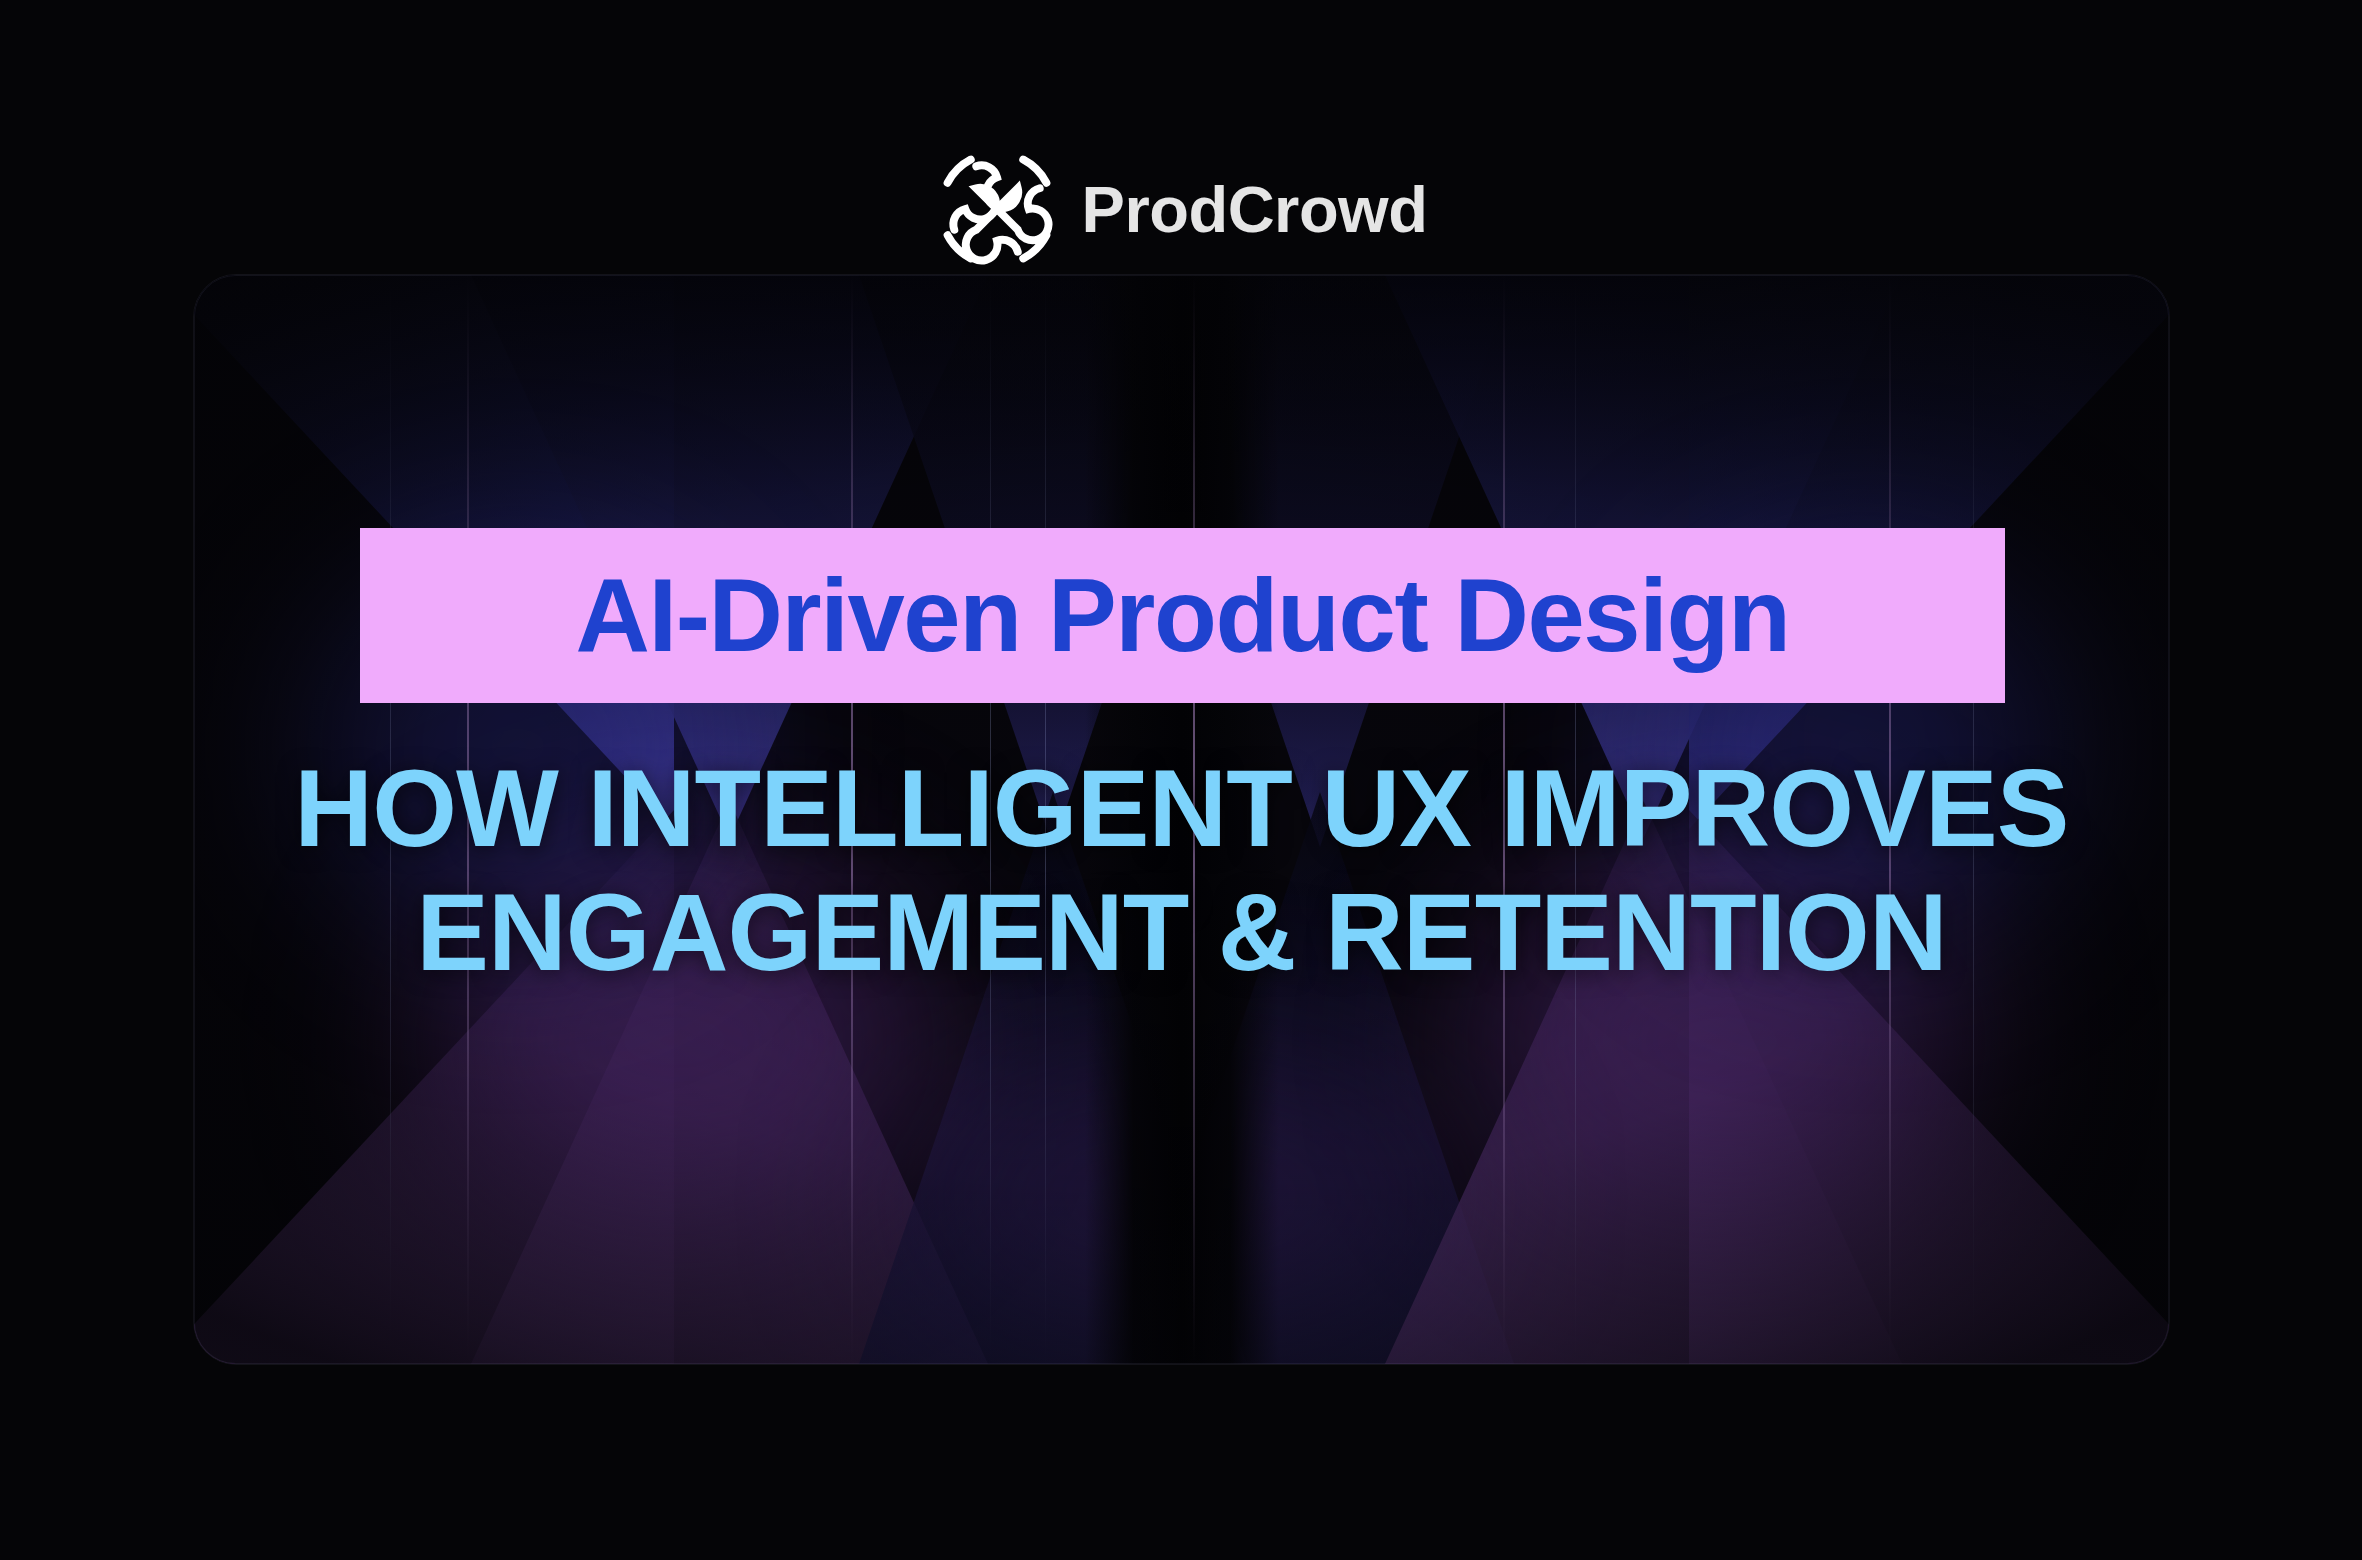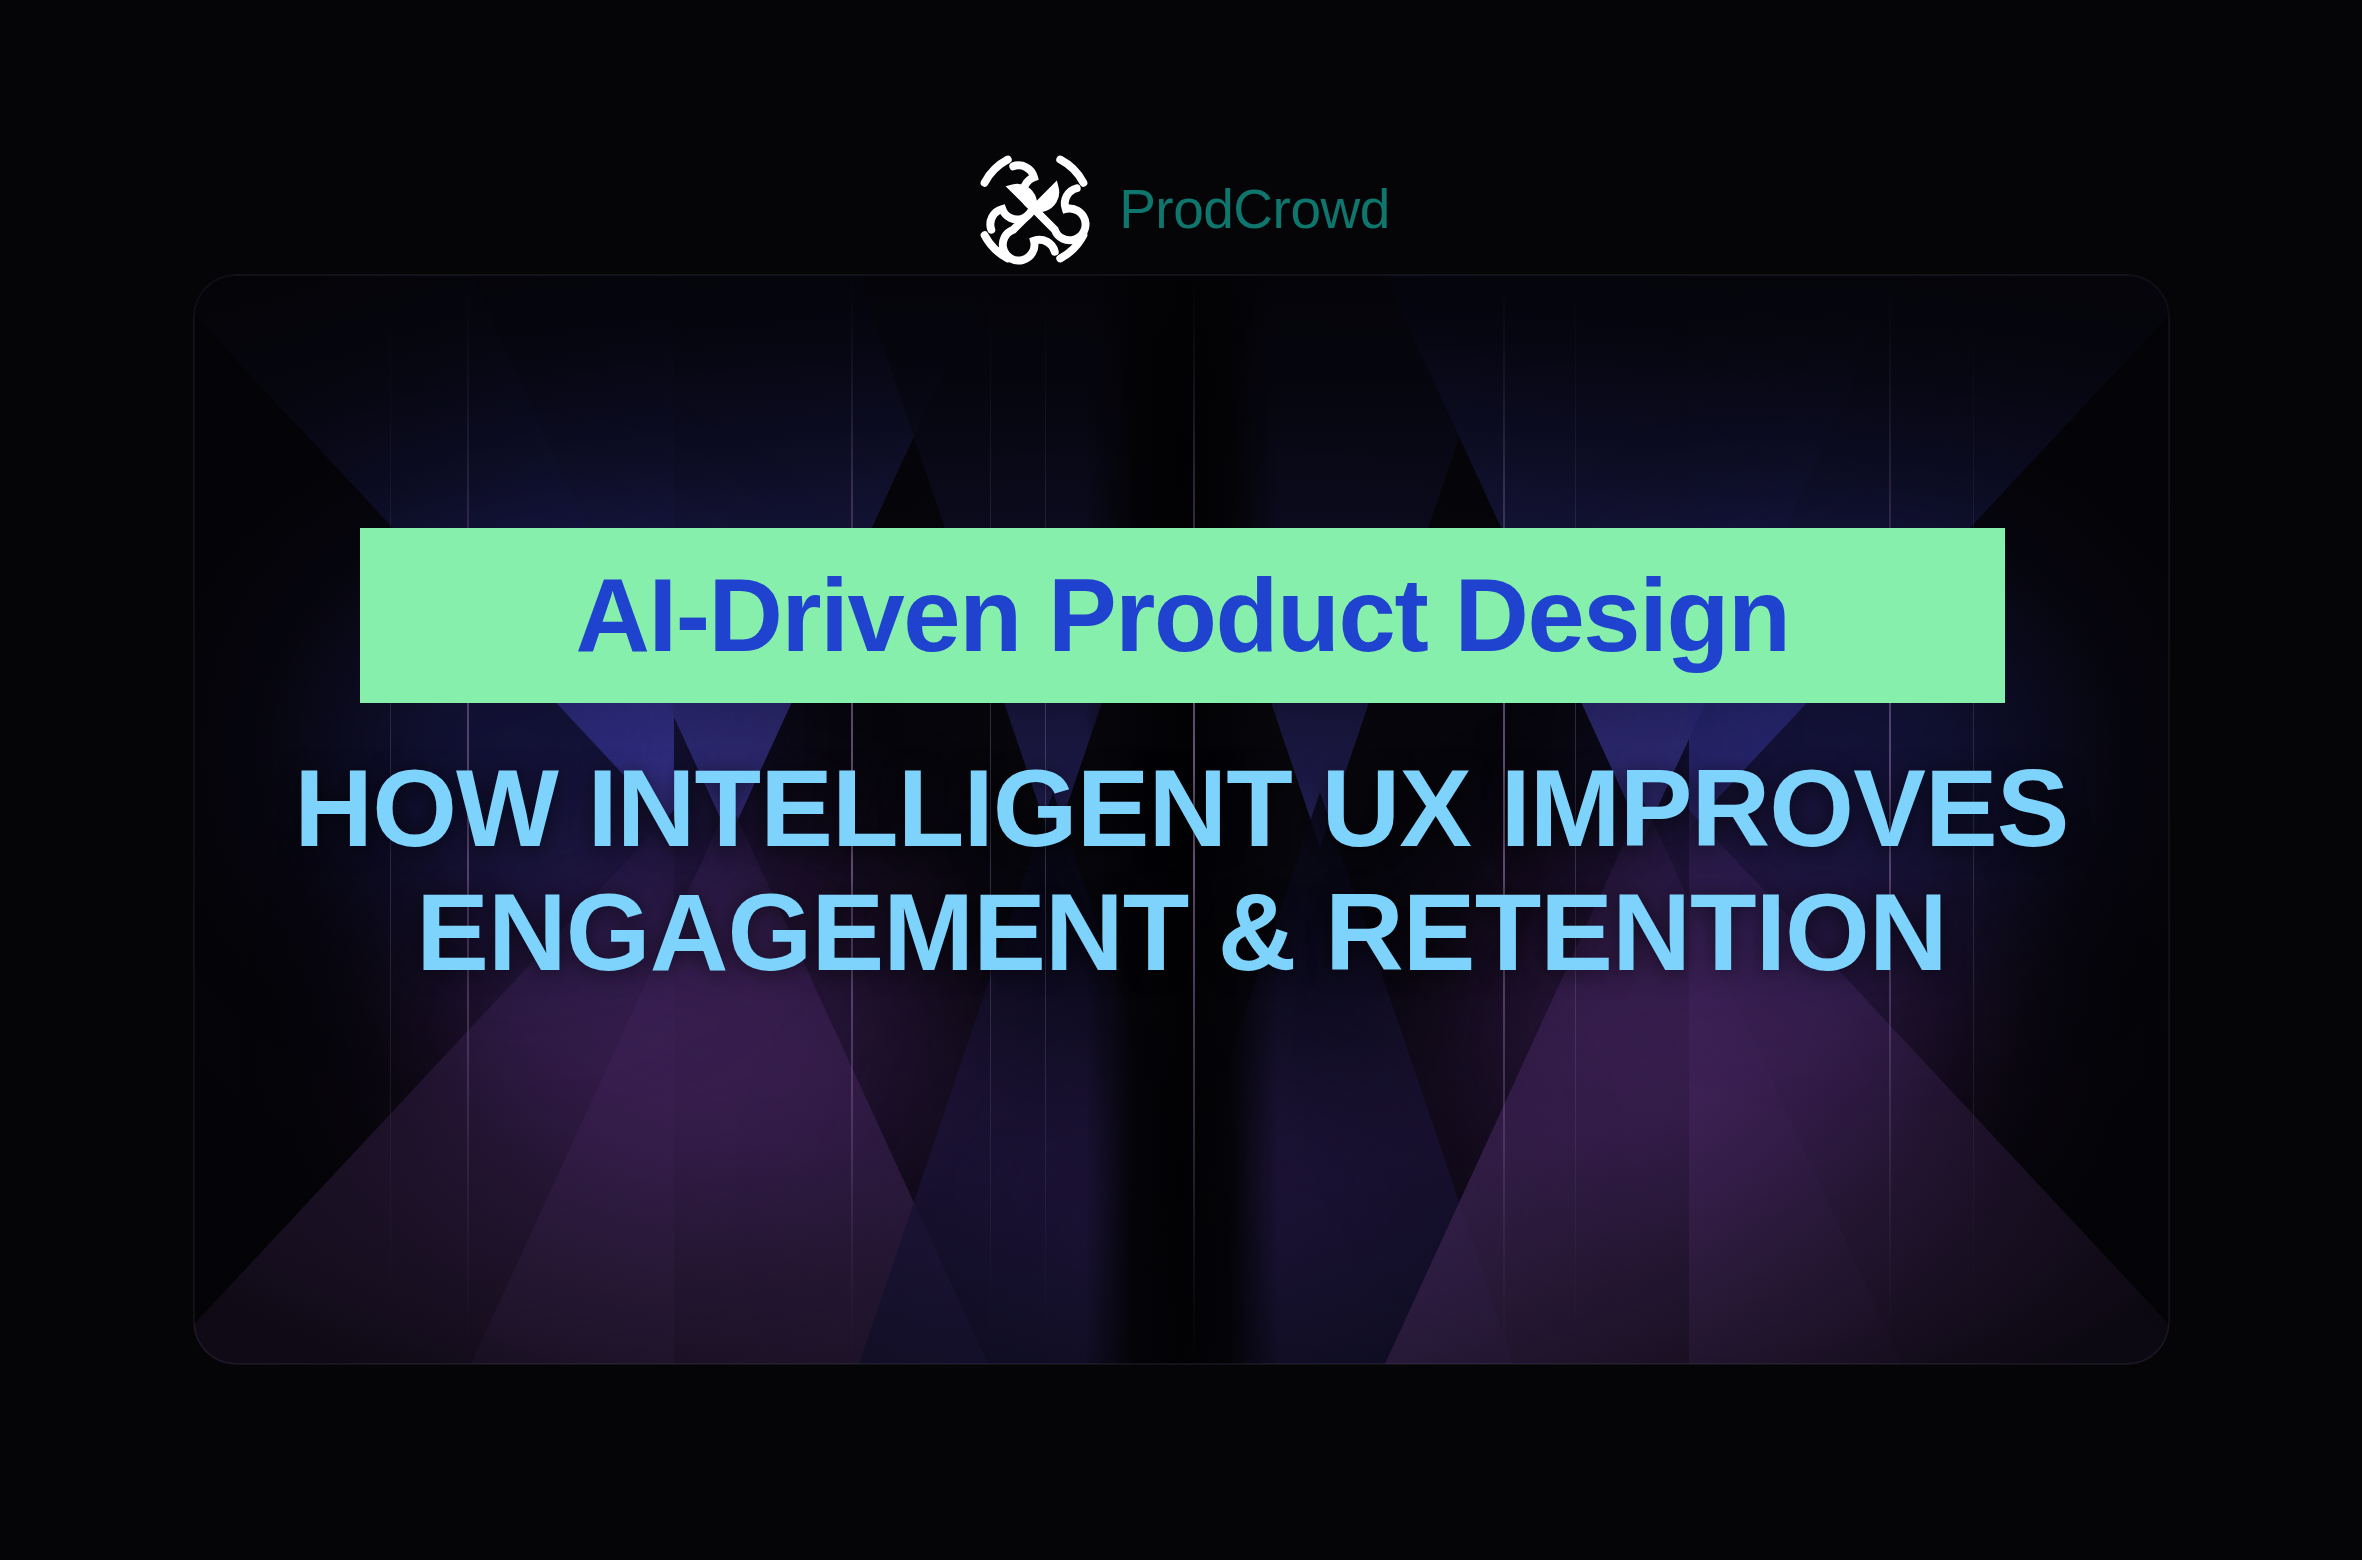"ProdCrowd" .logo-text { color: #0f766e -> #e5e5e5; font-size: 55px -> 65px; font-weight: 400 -> 700 }
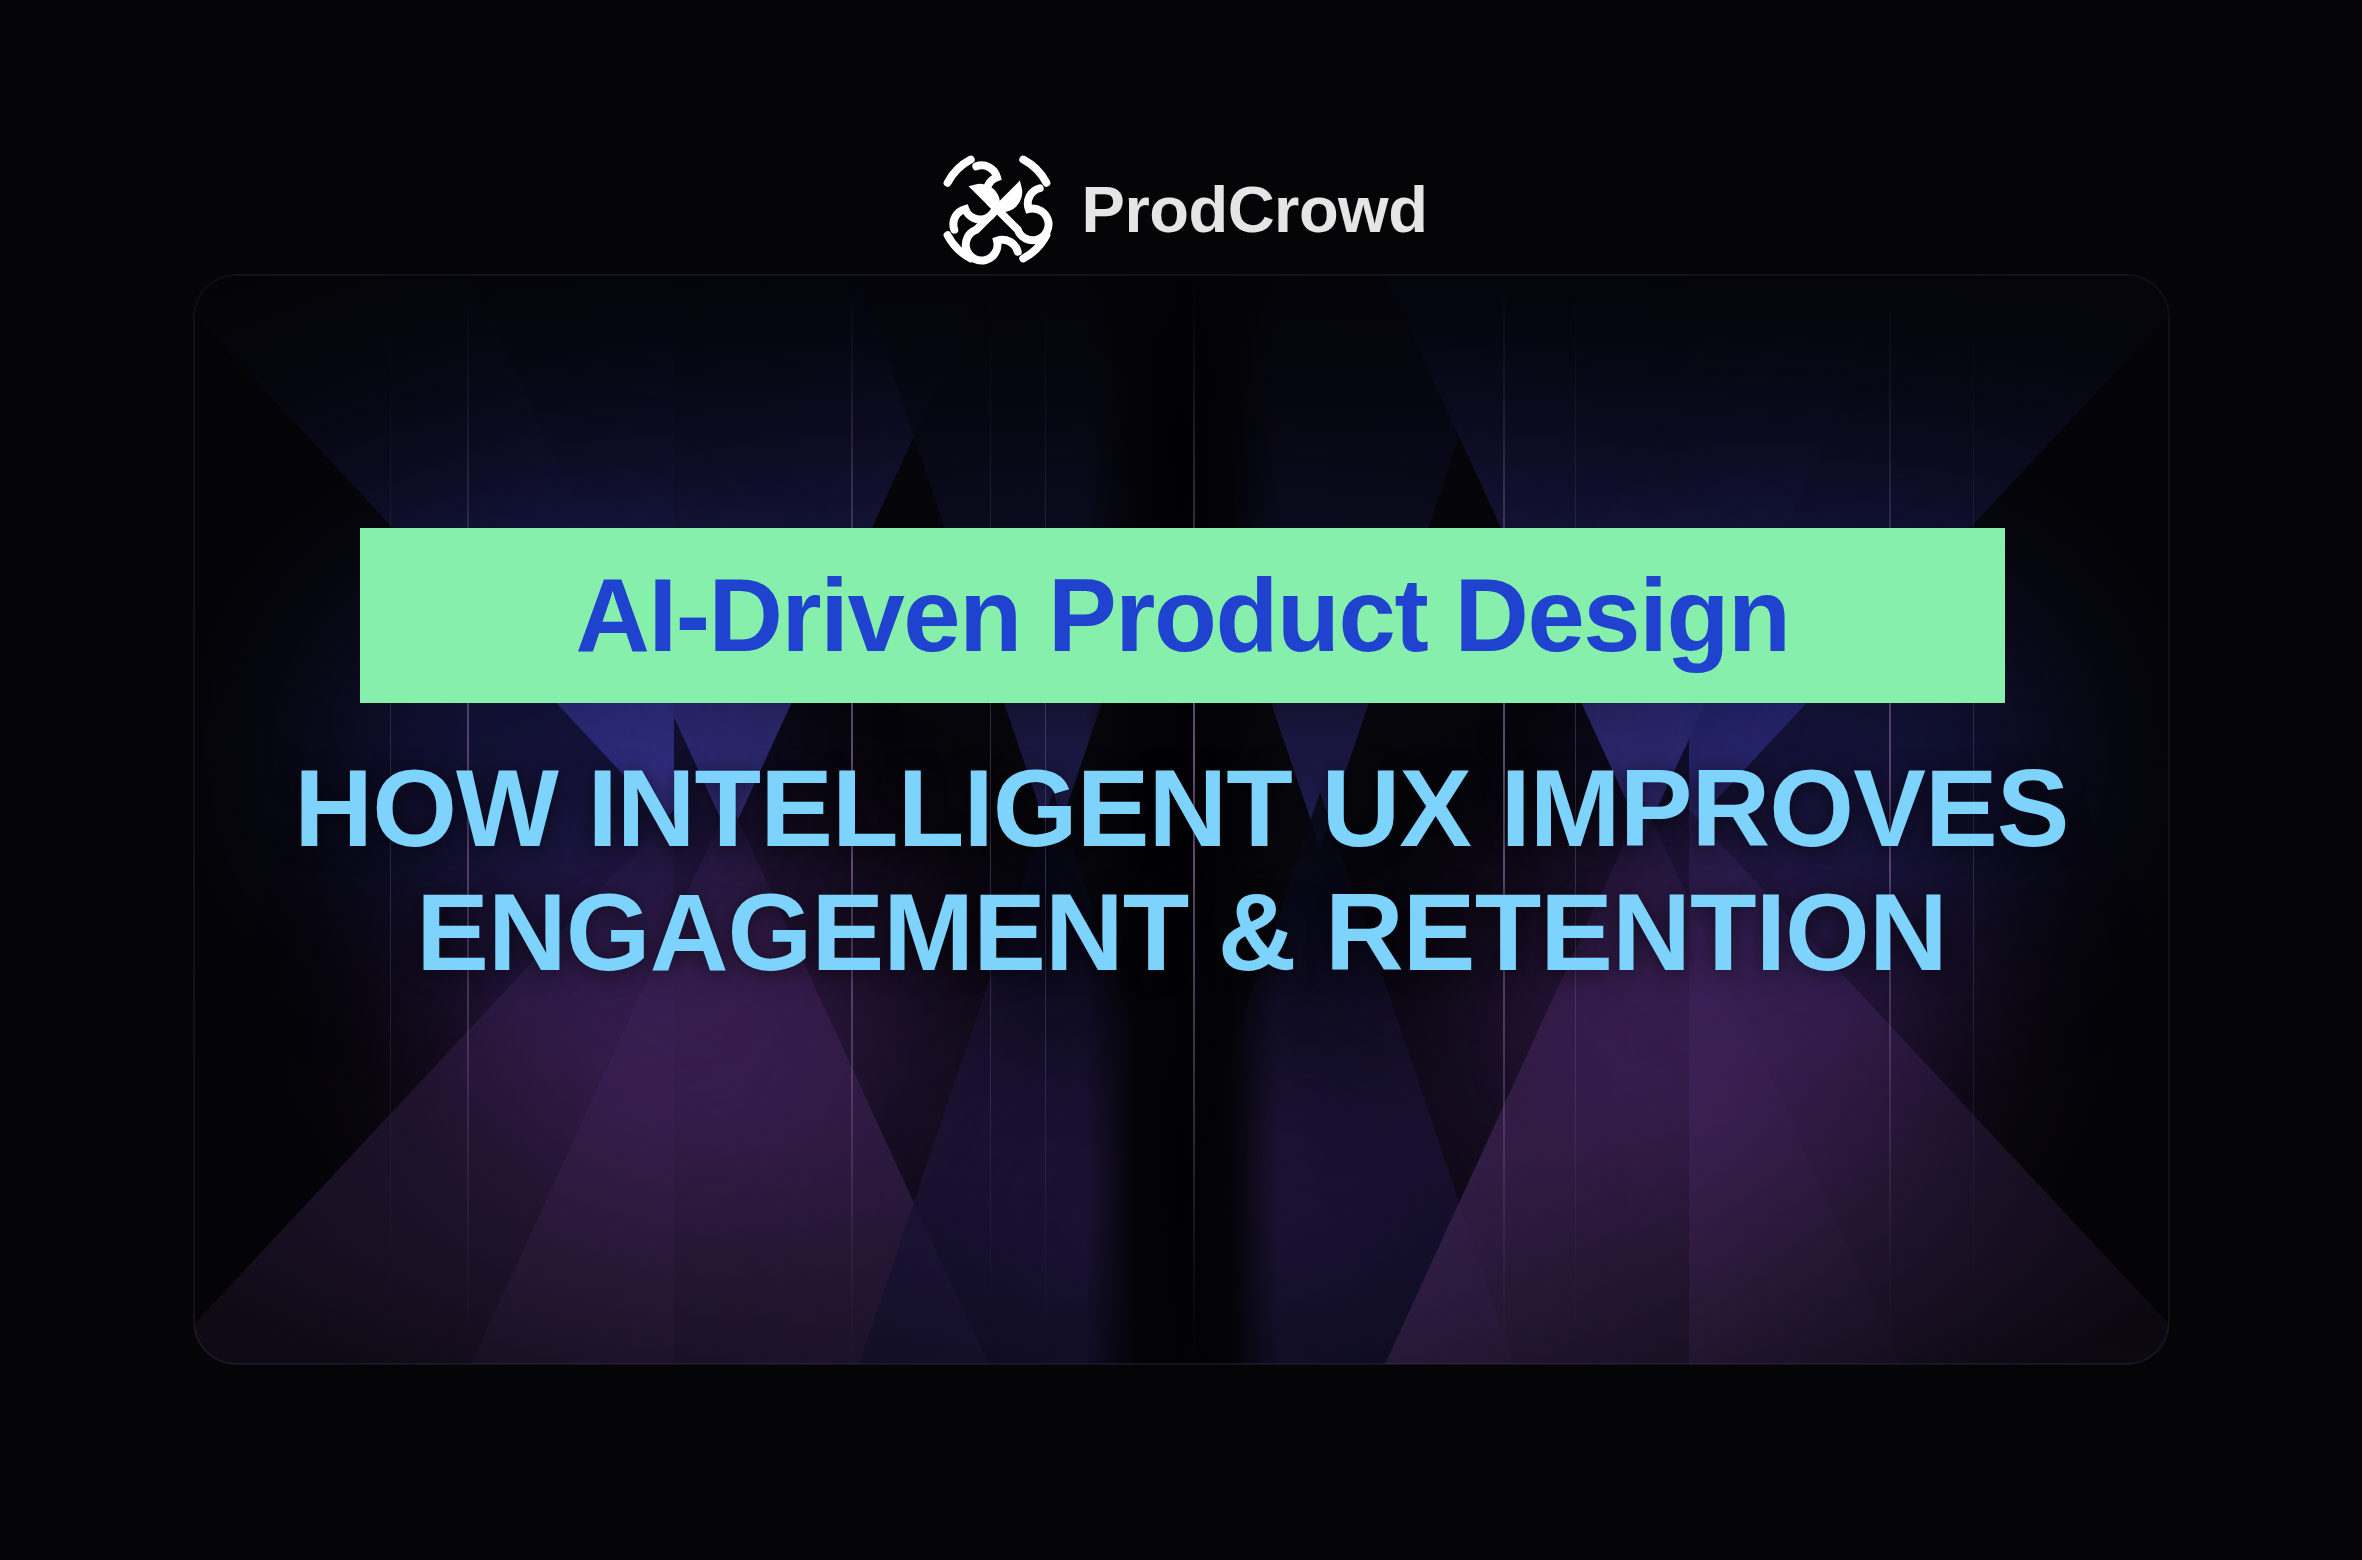"AI-Driven Product Design" .banner { background: #86efac -> #f0abfc }
